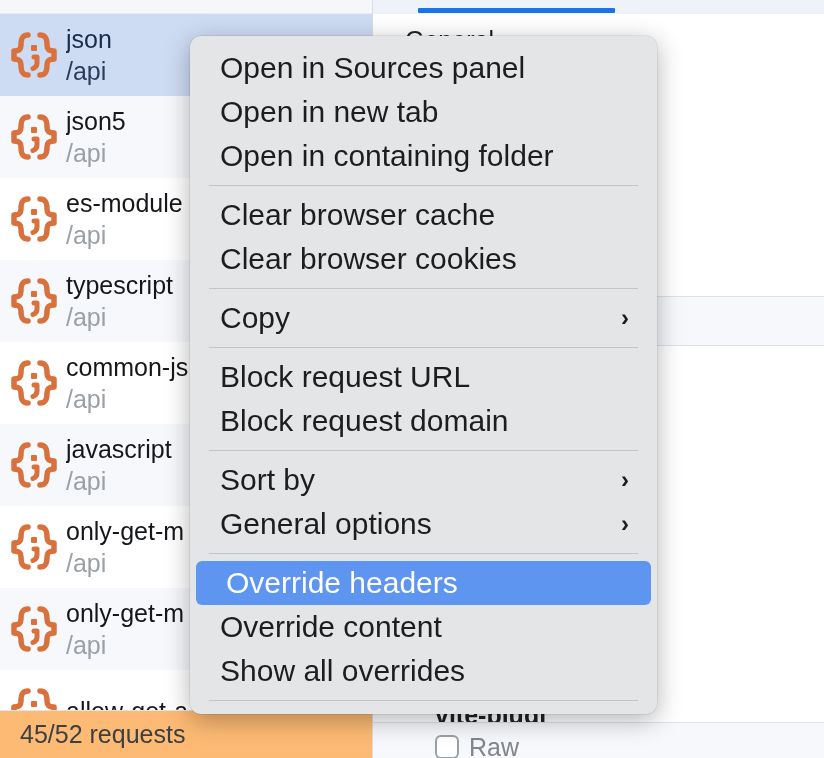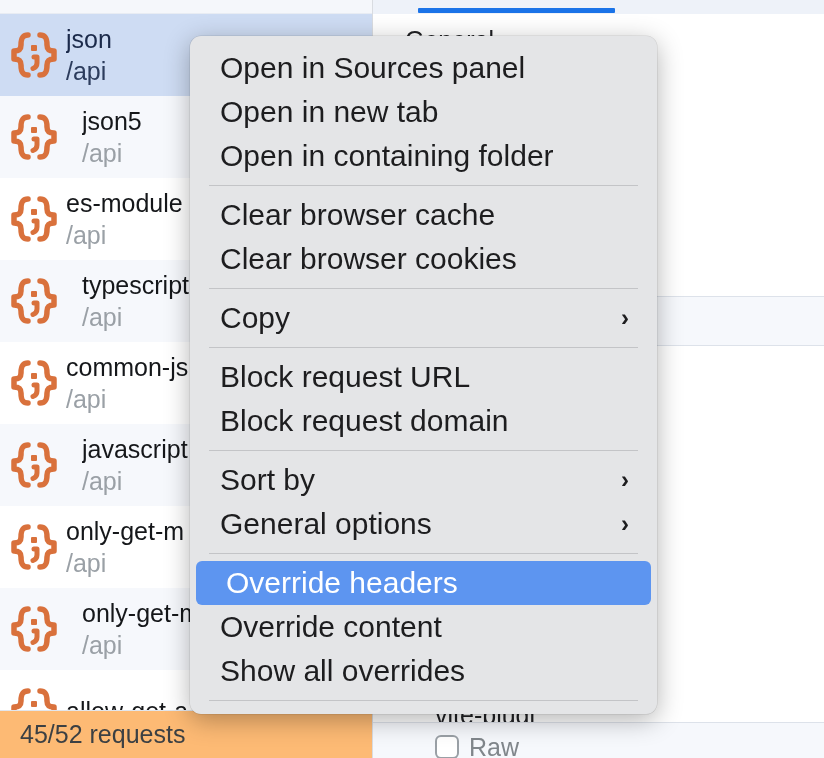"json5" .req-row.alt { gap: 16px -> none }
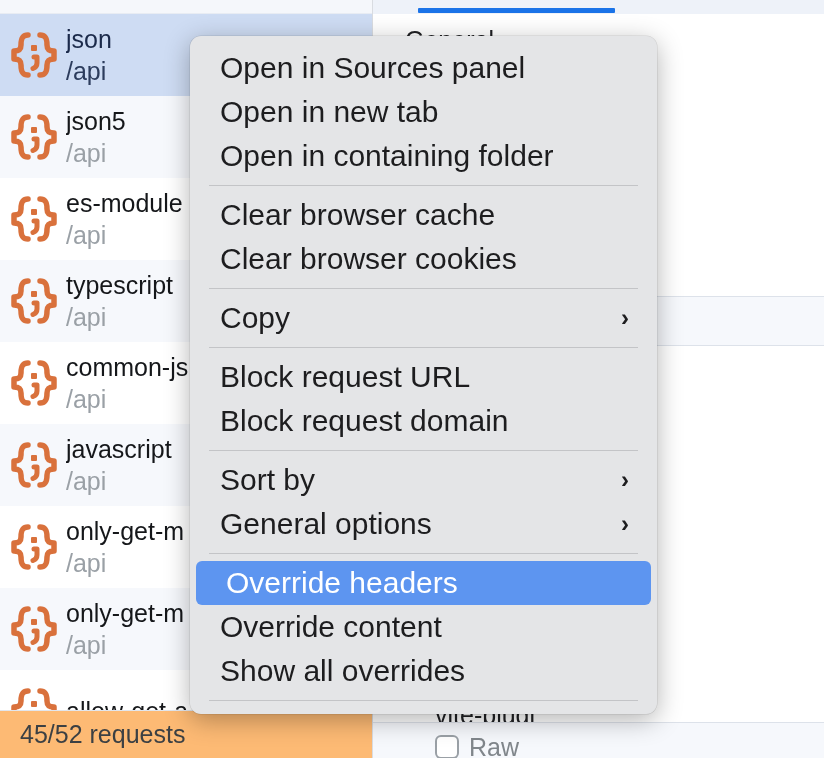"vite-plugi" .detail-value { font-weight: none -> bold }
